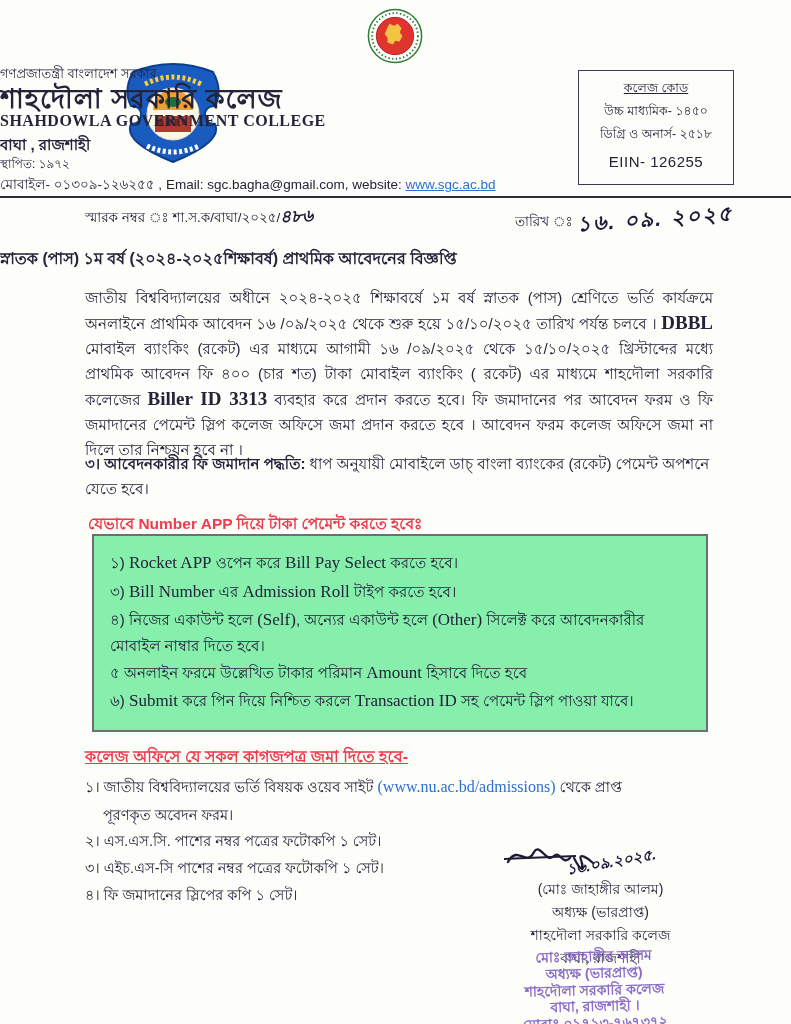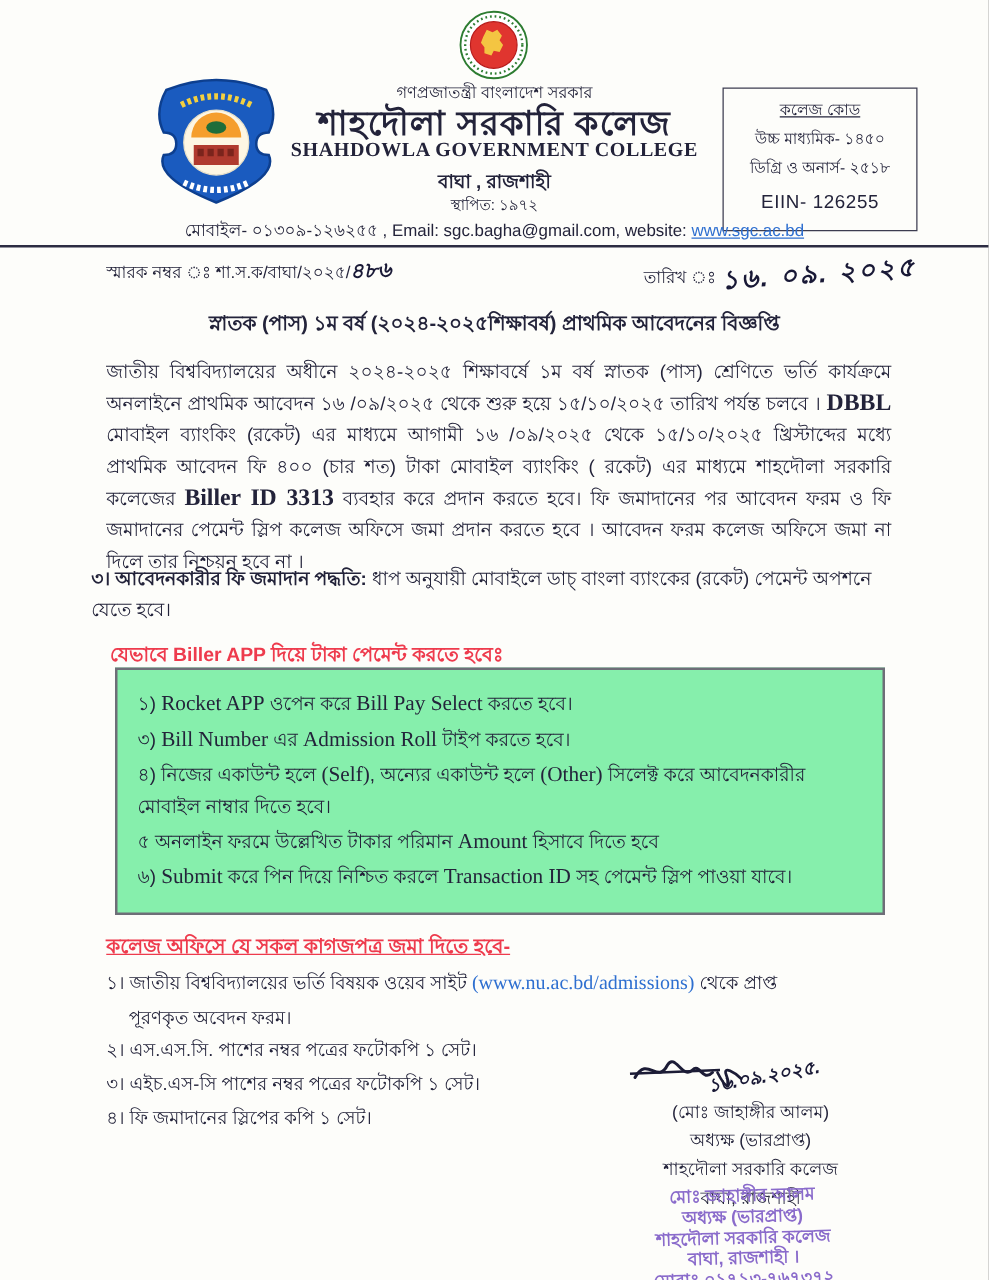"গণপ্রজাতন্ত্রী বাংলাদেশ সরকার" .ctr { text-align: center -> none }
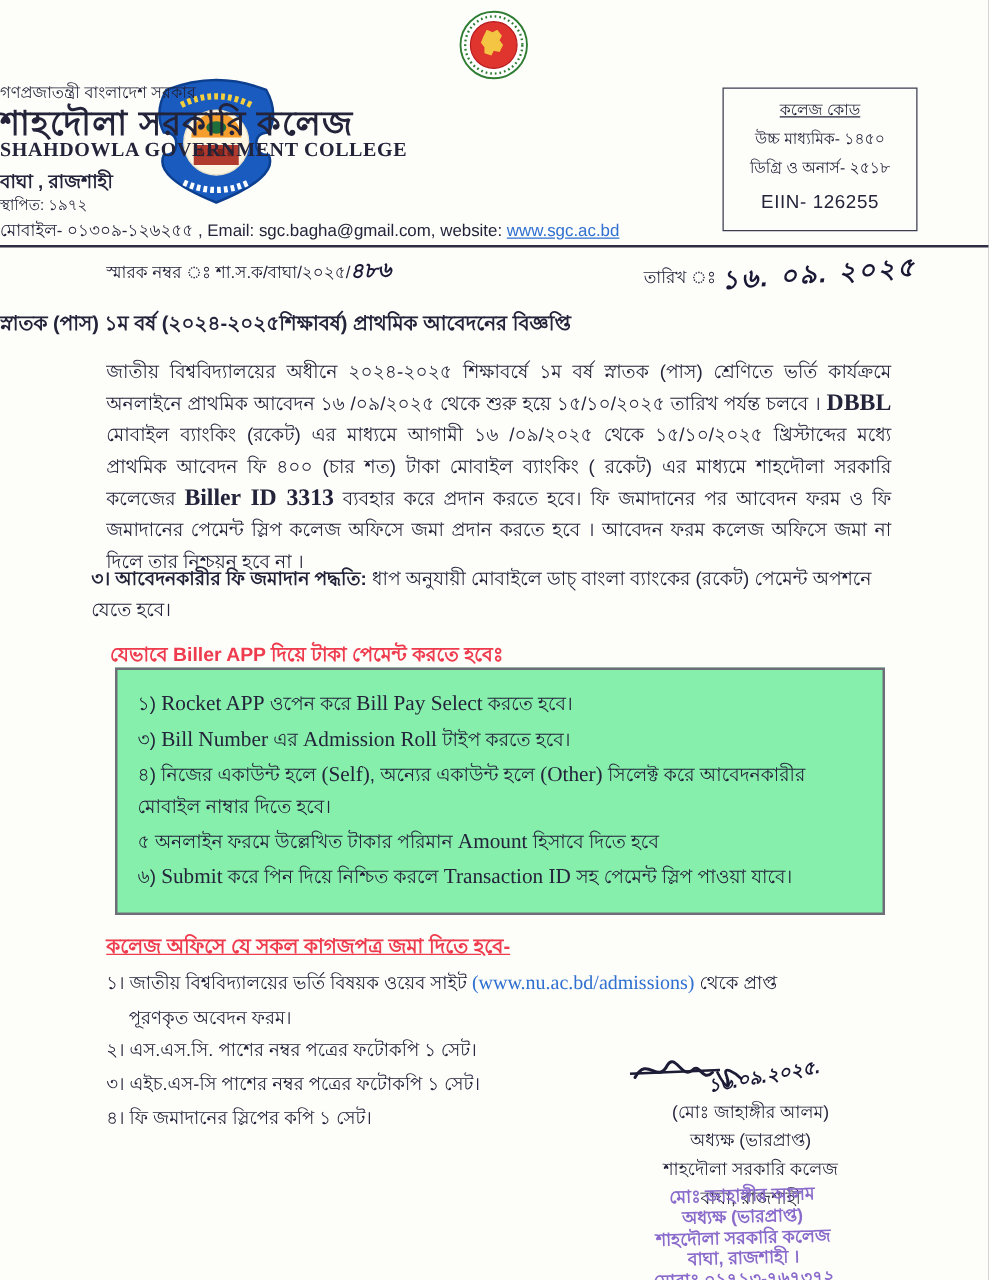"৩। আবেদনকারীর ফি জমাদান পদ্ধতি:" .fee-sec { left: 73px -> 85px }
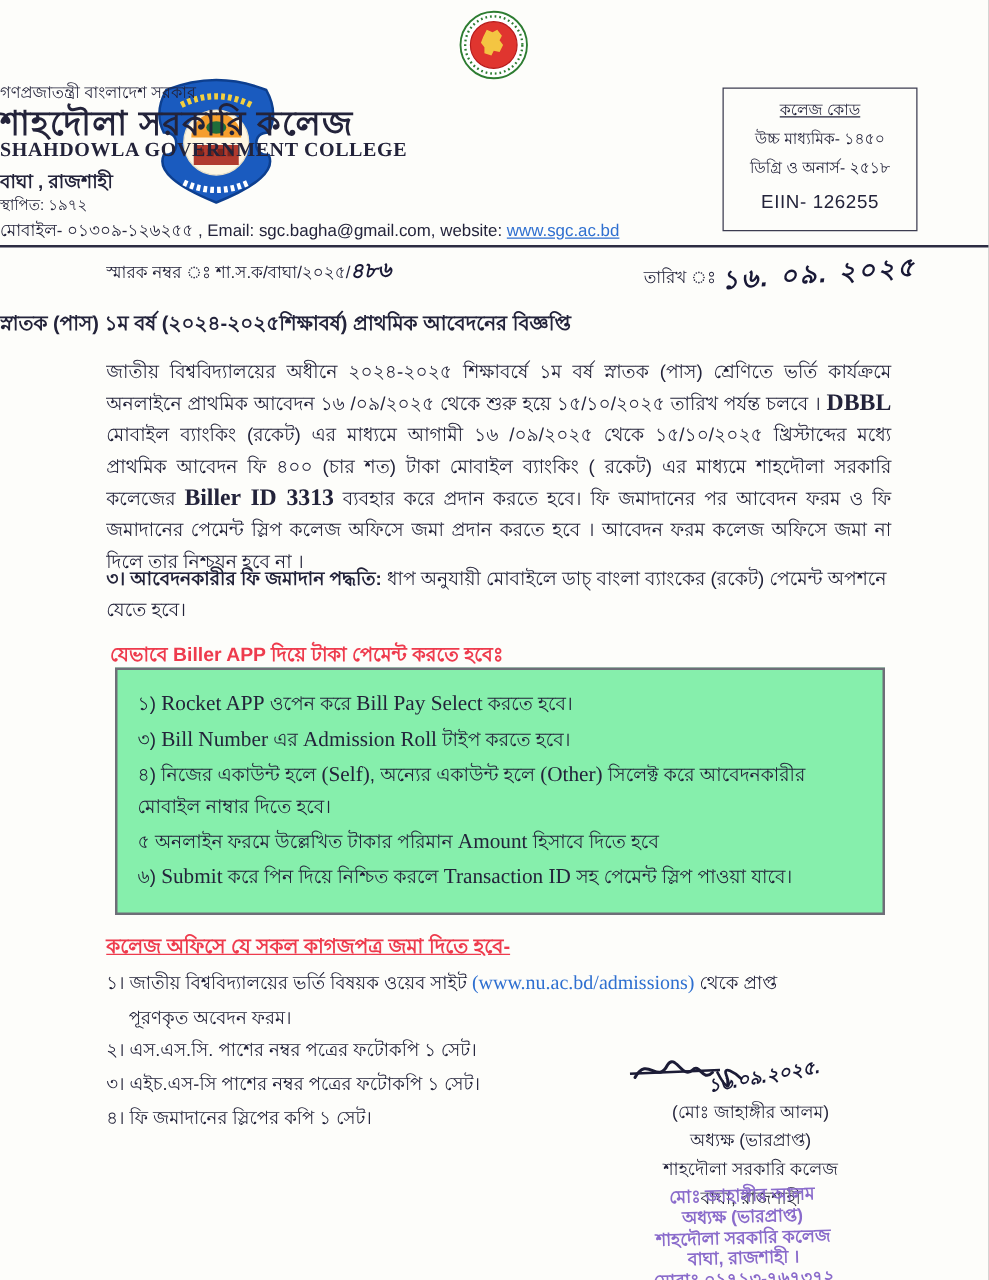"যেভাবে Biller APP দিয়ে টাকা" div.abs { text: Biller -> Number }
